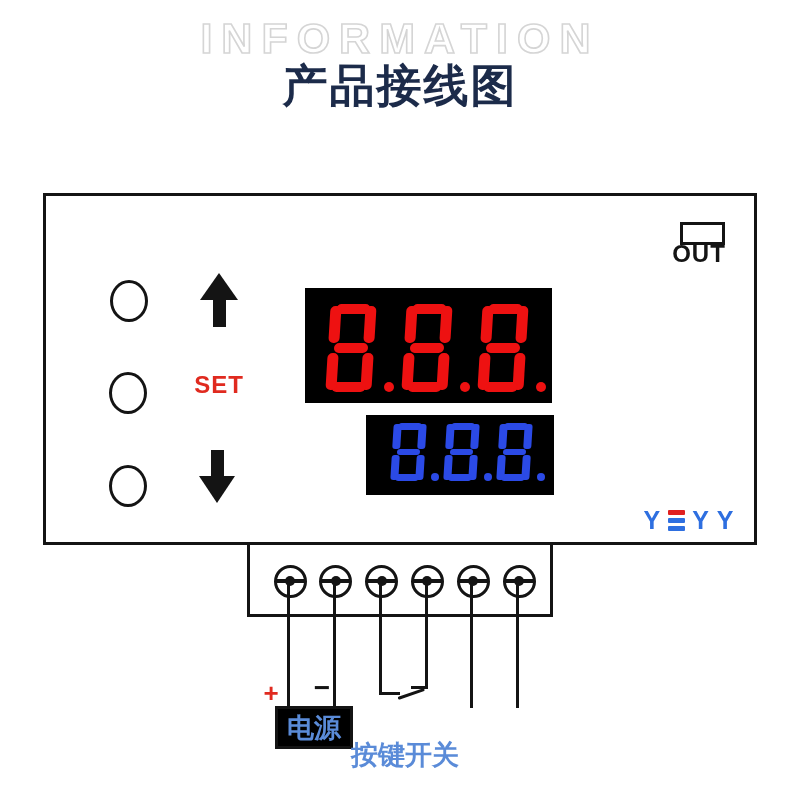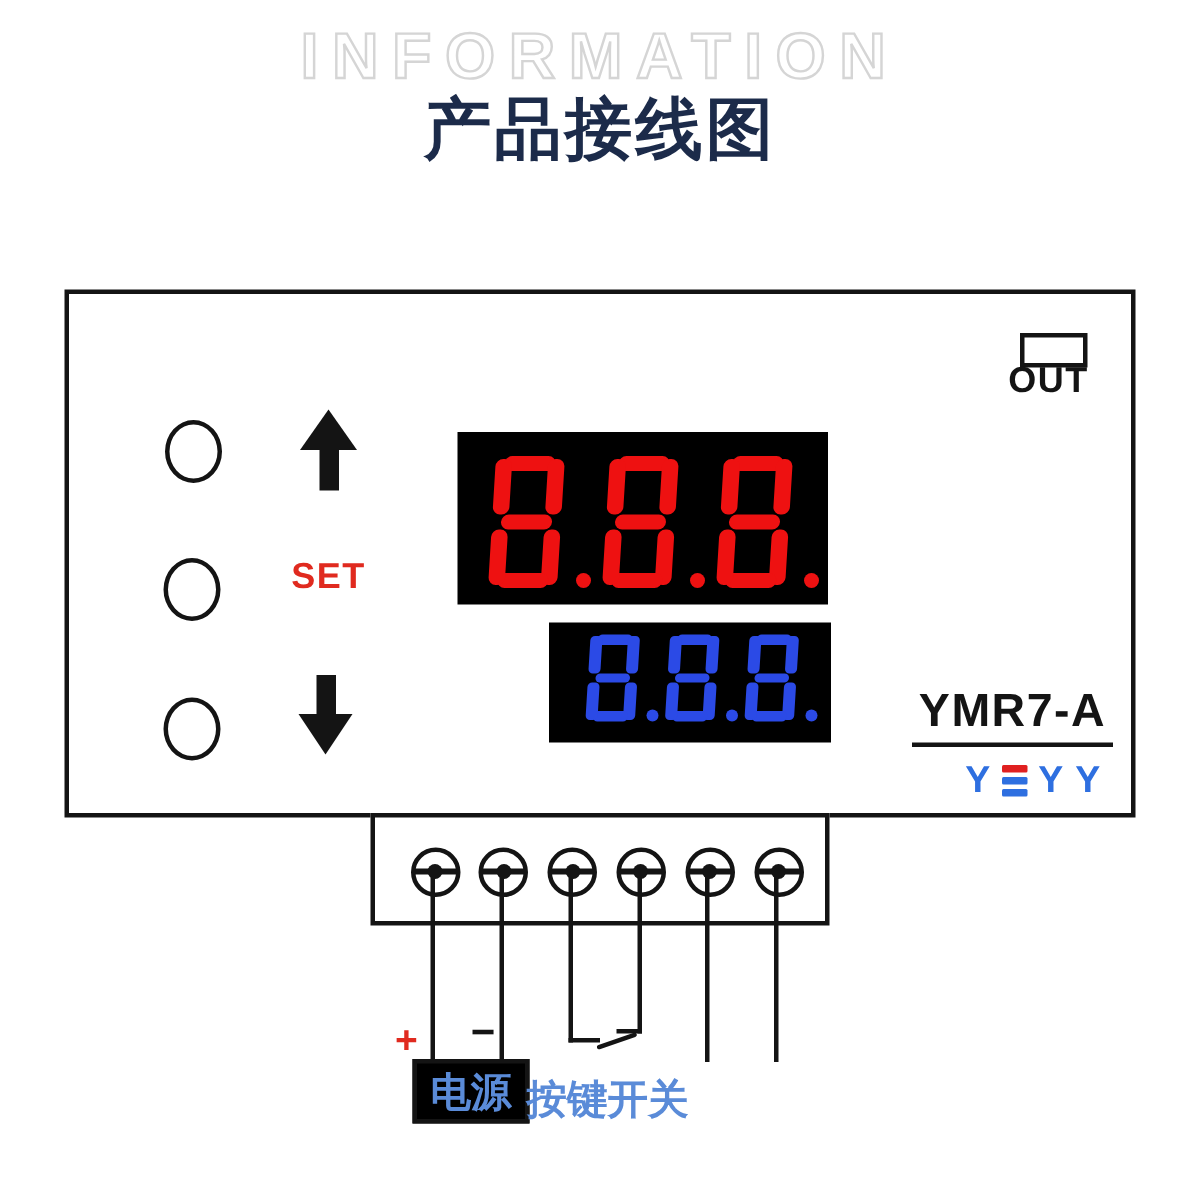"YMR7-A" div.model { html: <div>YMR7-A</div> -> none }
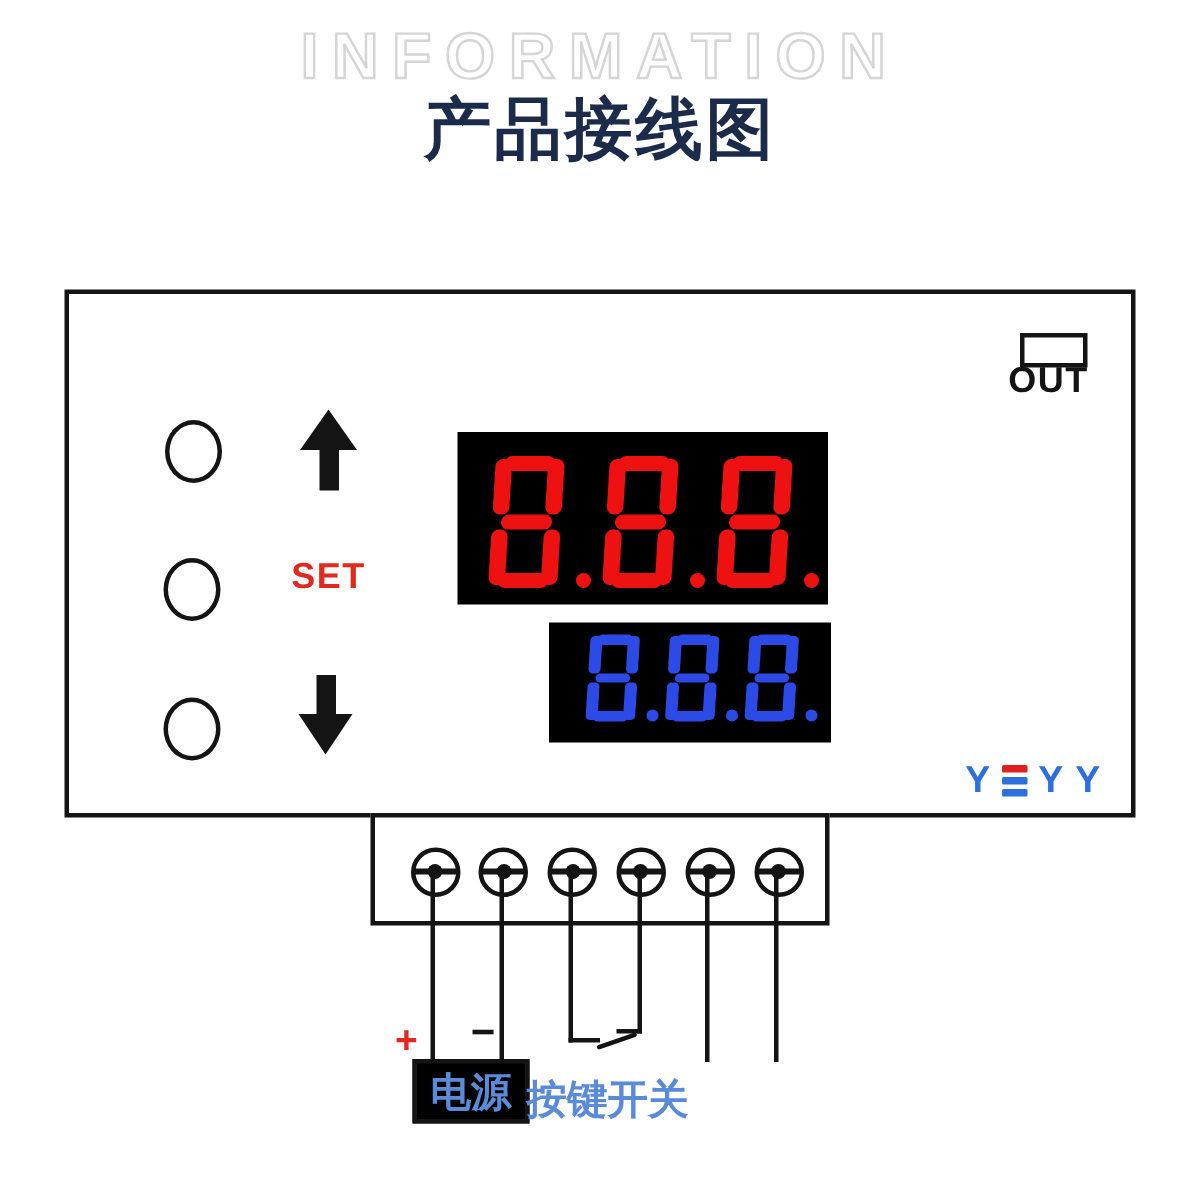"按键开关" .switch-label { top: 715px -> 737px }
